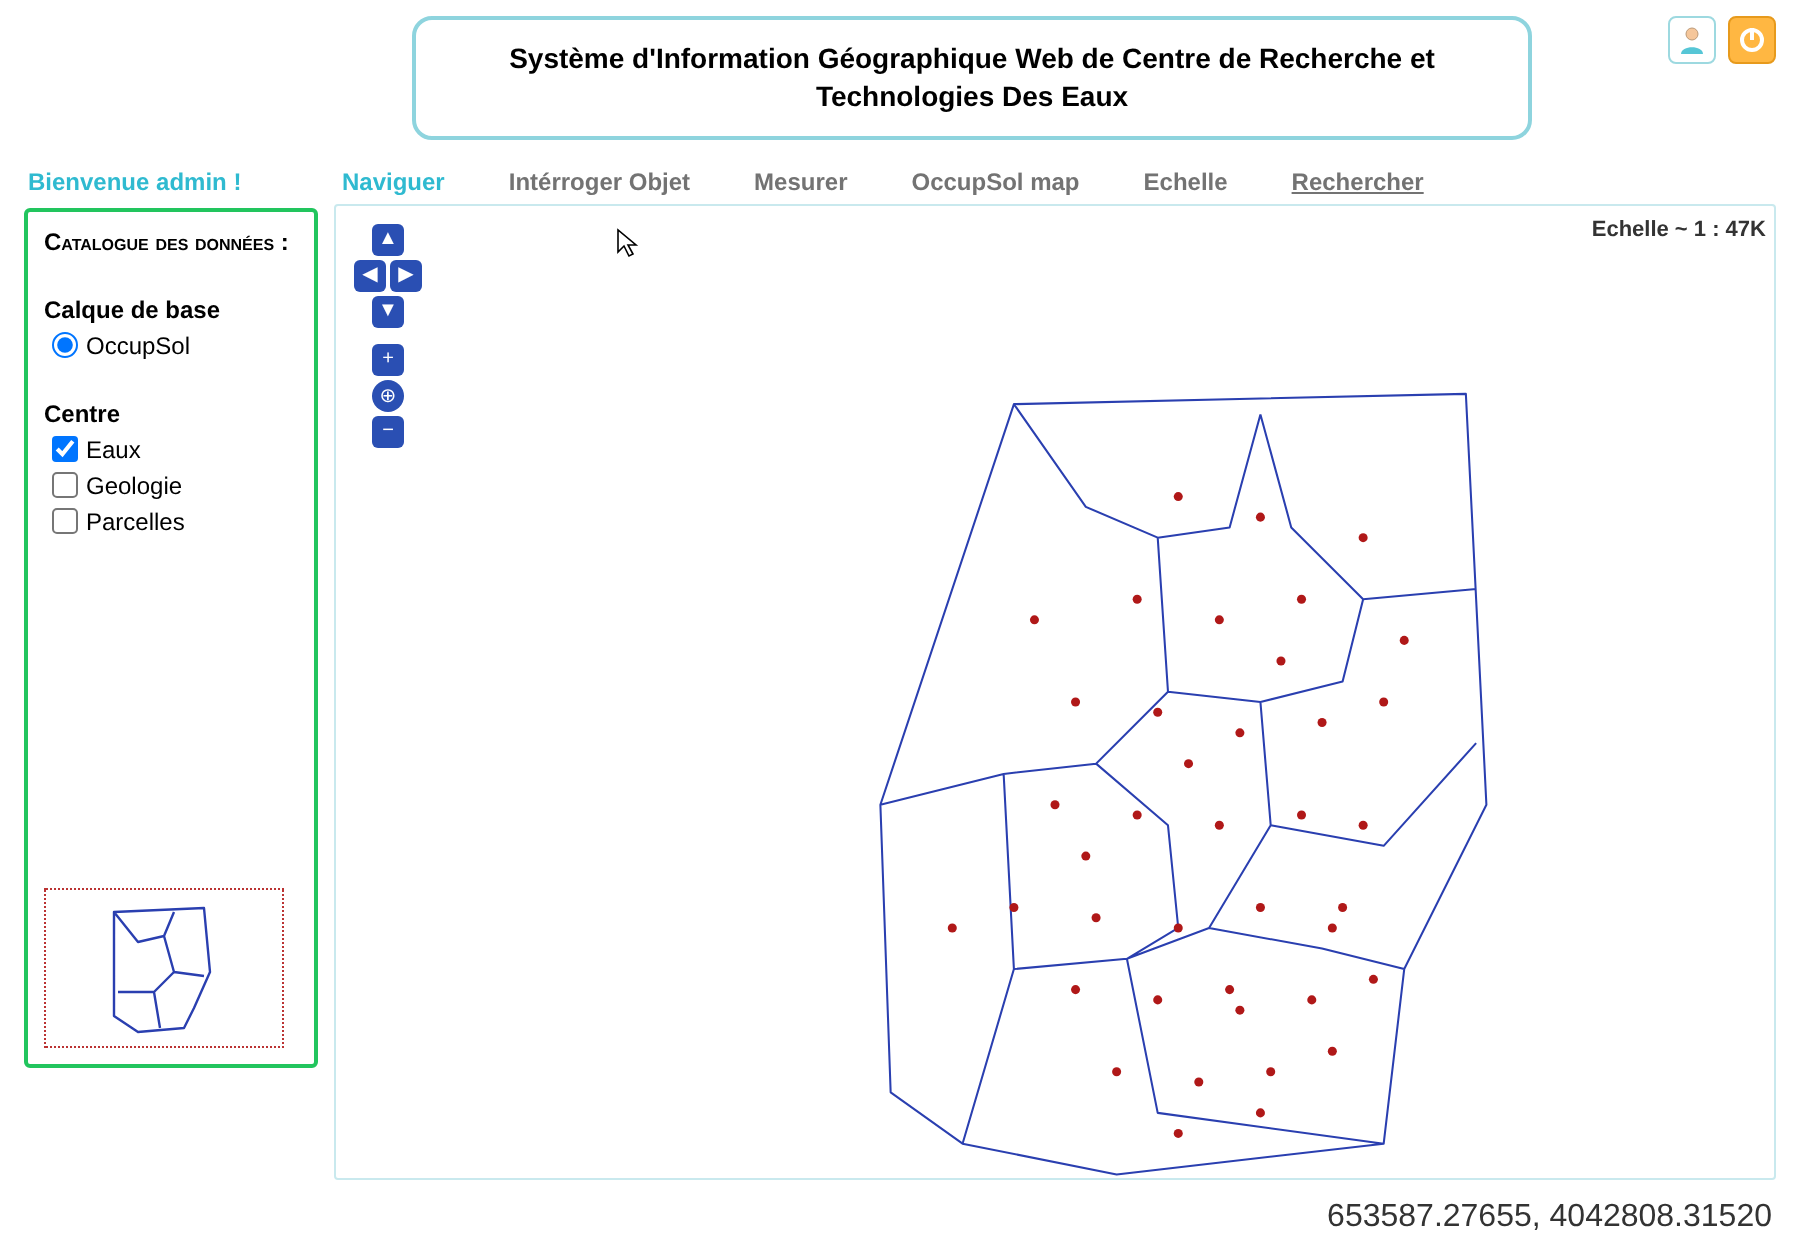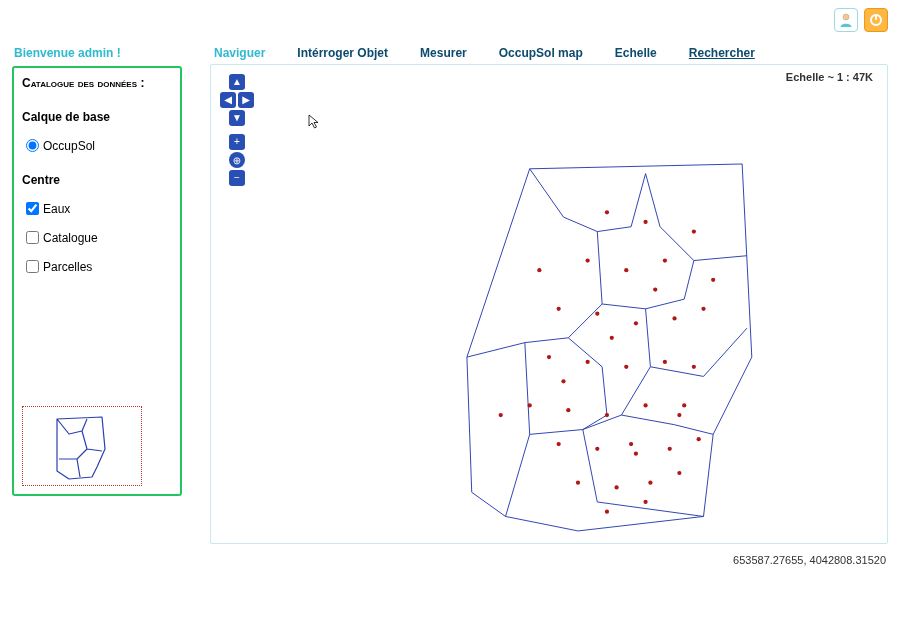"Système d'Information Géographique Web" div.title-box { html: none -> <div>Système d'Information Géographique Web de Centre de Recherche et Technologies Des Eaux</div> }
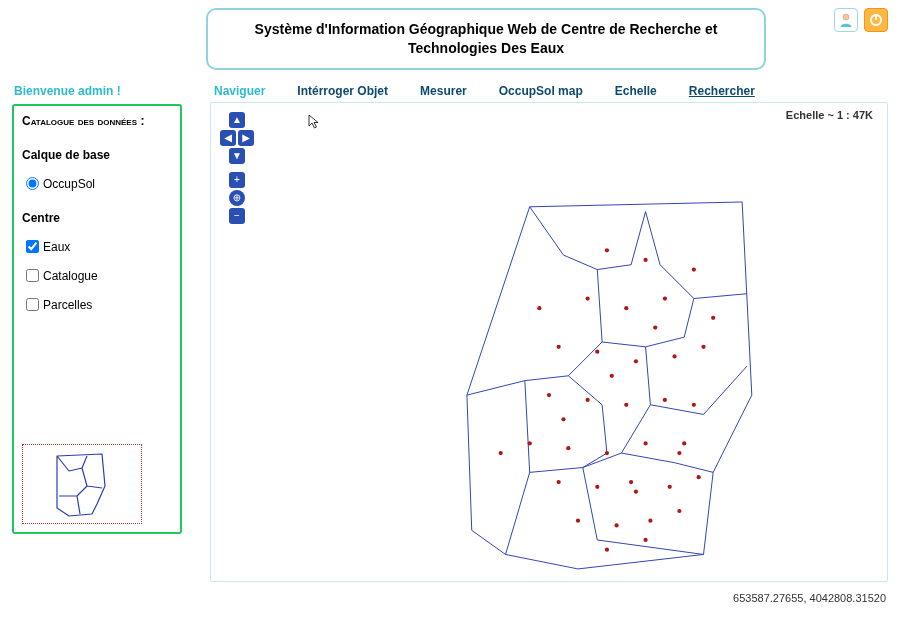"Bienvenue admin !" .sidebar { width: 170px -> 147px }
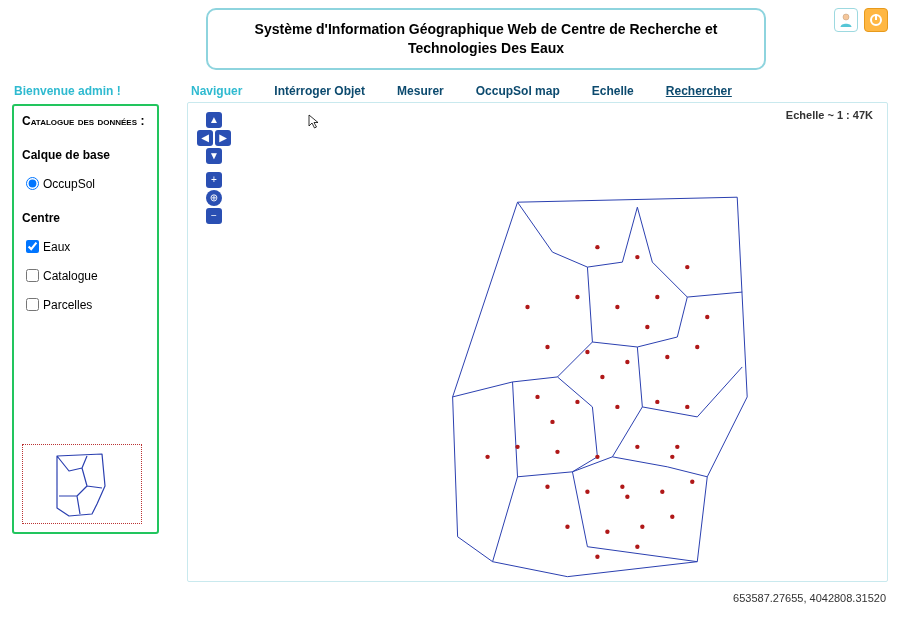"Naviguer" .main { margin-left: 20px -> none }
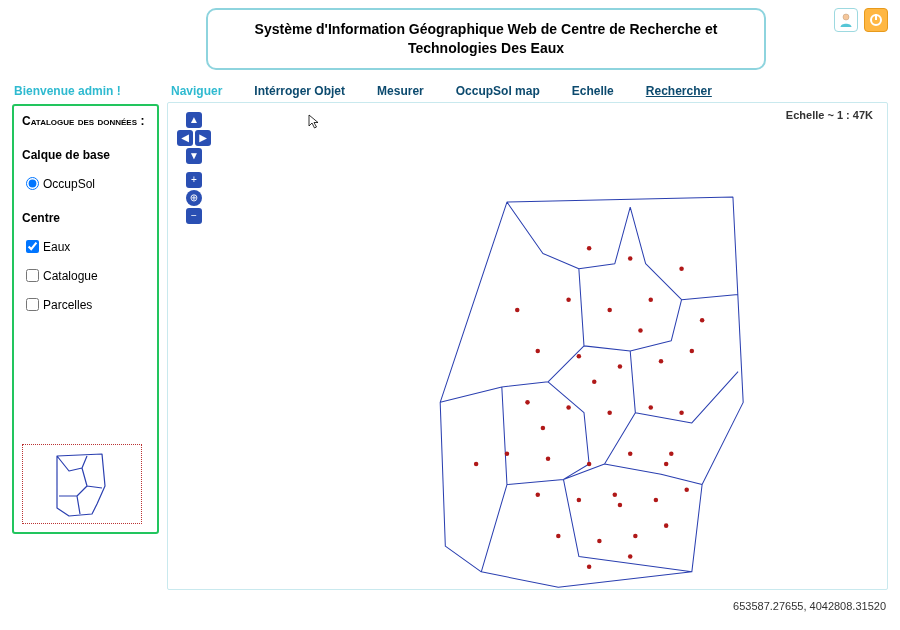"Intérroger Objet" .tool { color: #0c4a6e -> #737373 }
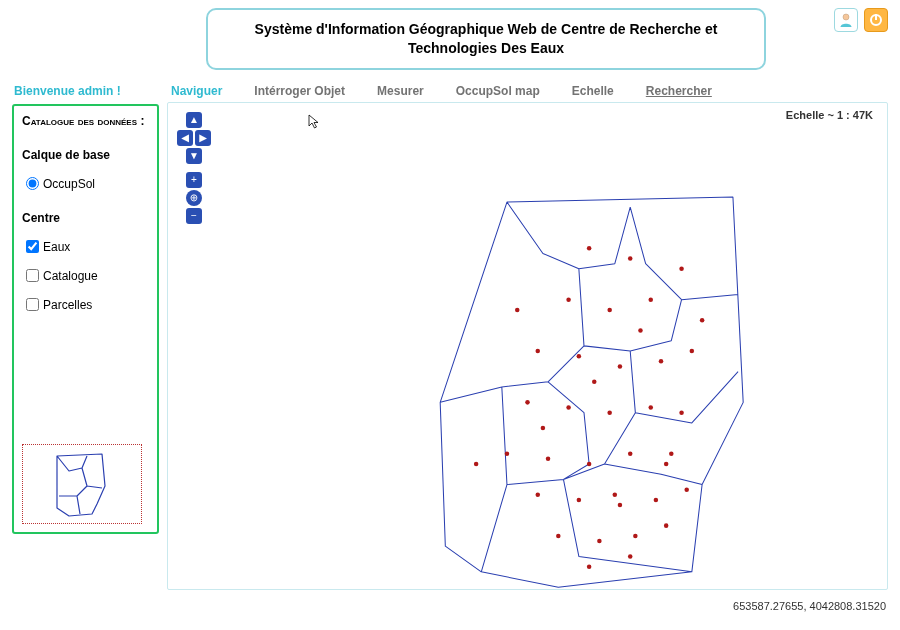"Echelle ~ 1 : 47K" .scale { right: 14px -> 4px }
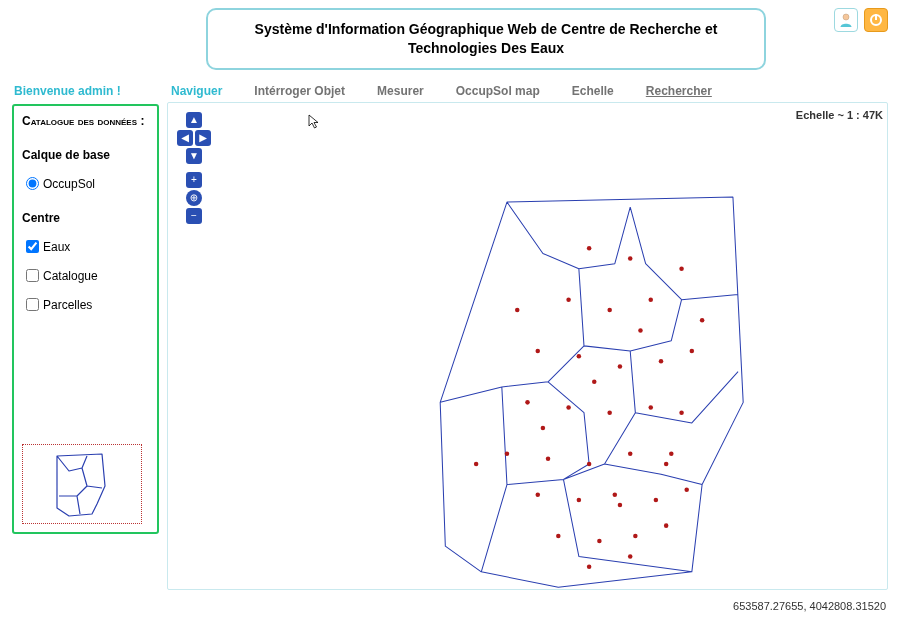"OccupSol" .layer-row { margin: 15px 0 1px 4px -> 4px 0 1px 4px }
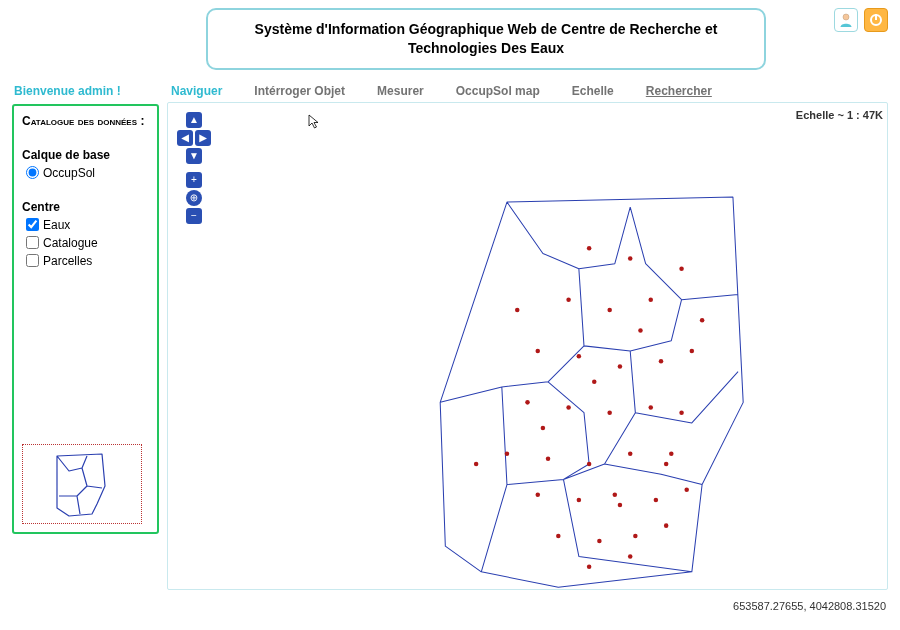"Catalogue" span { text: Catalogue -> Geologie }
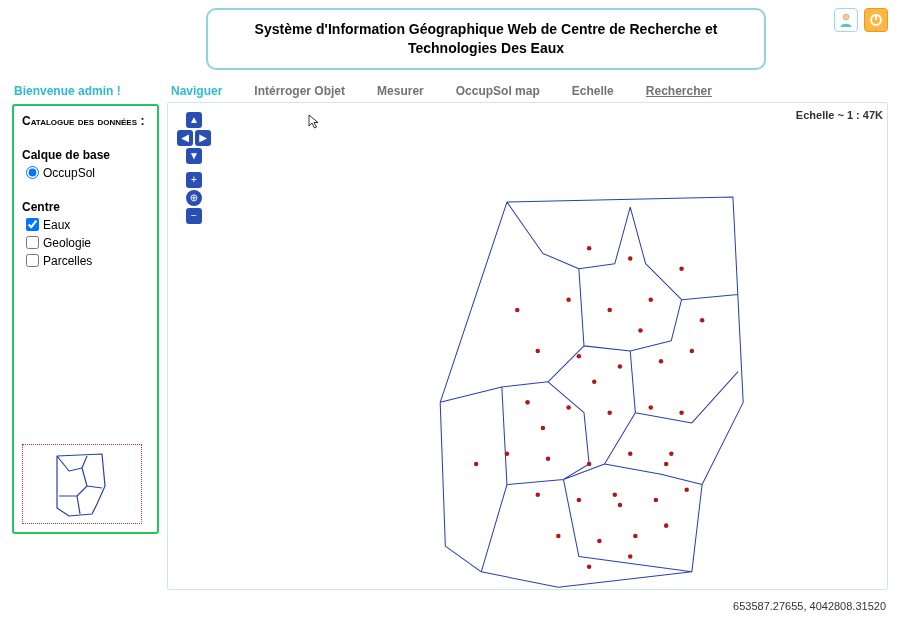"653587.27655, 4042808.31520" .footer { font-size: 11px -> 16px }
